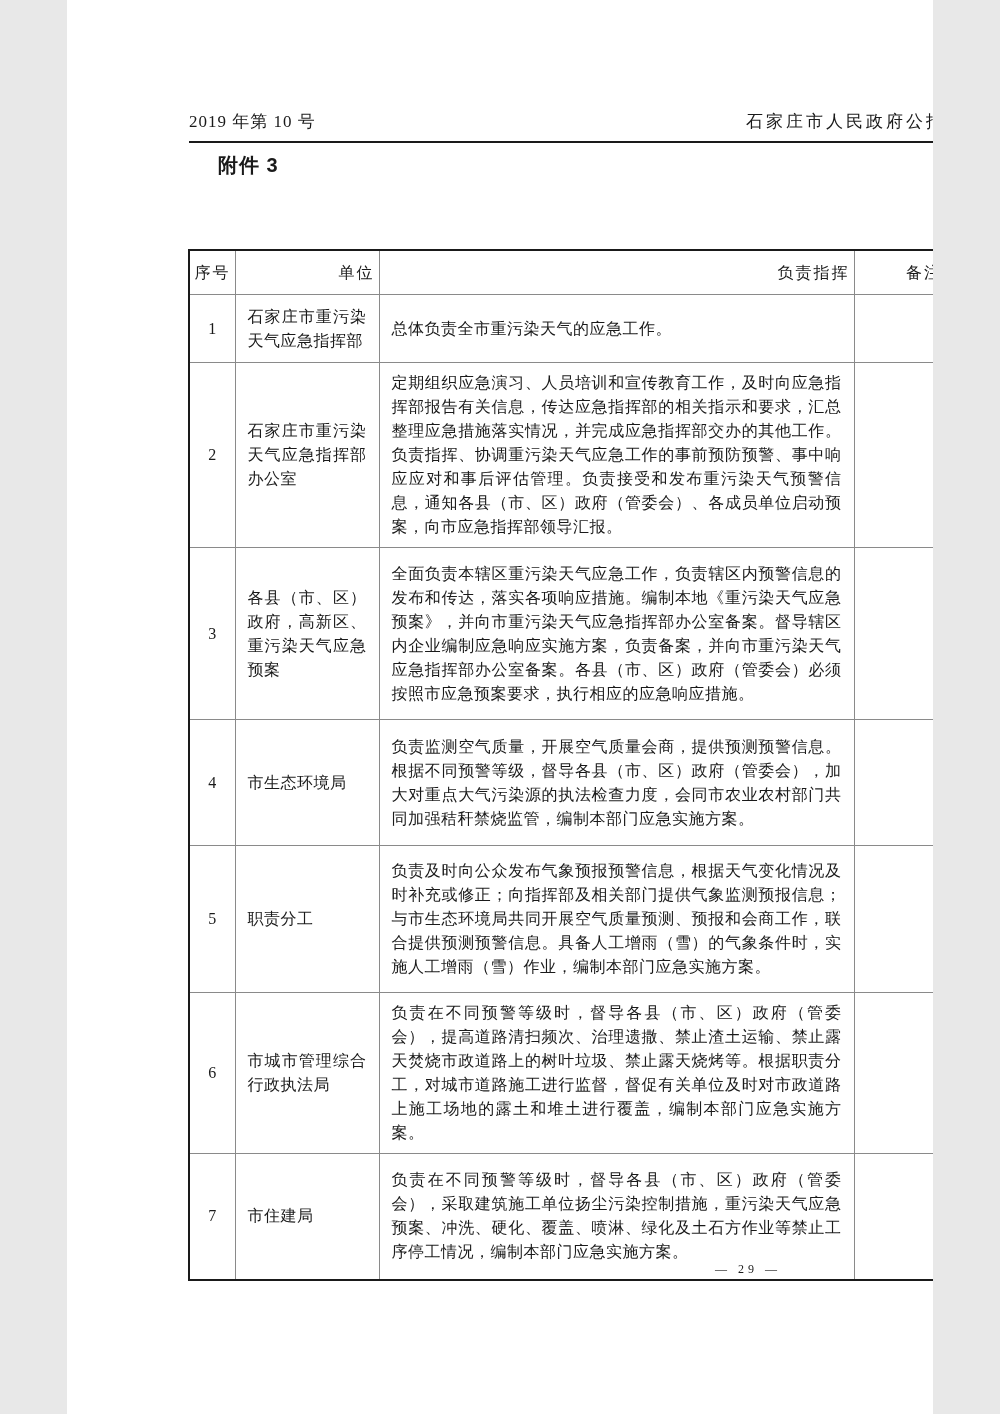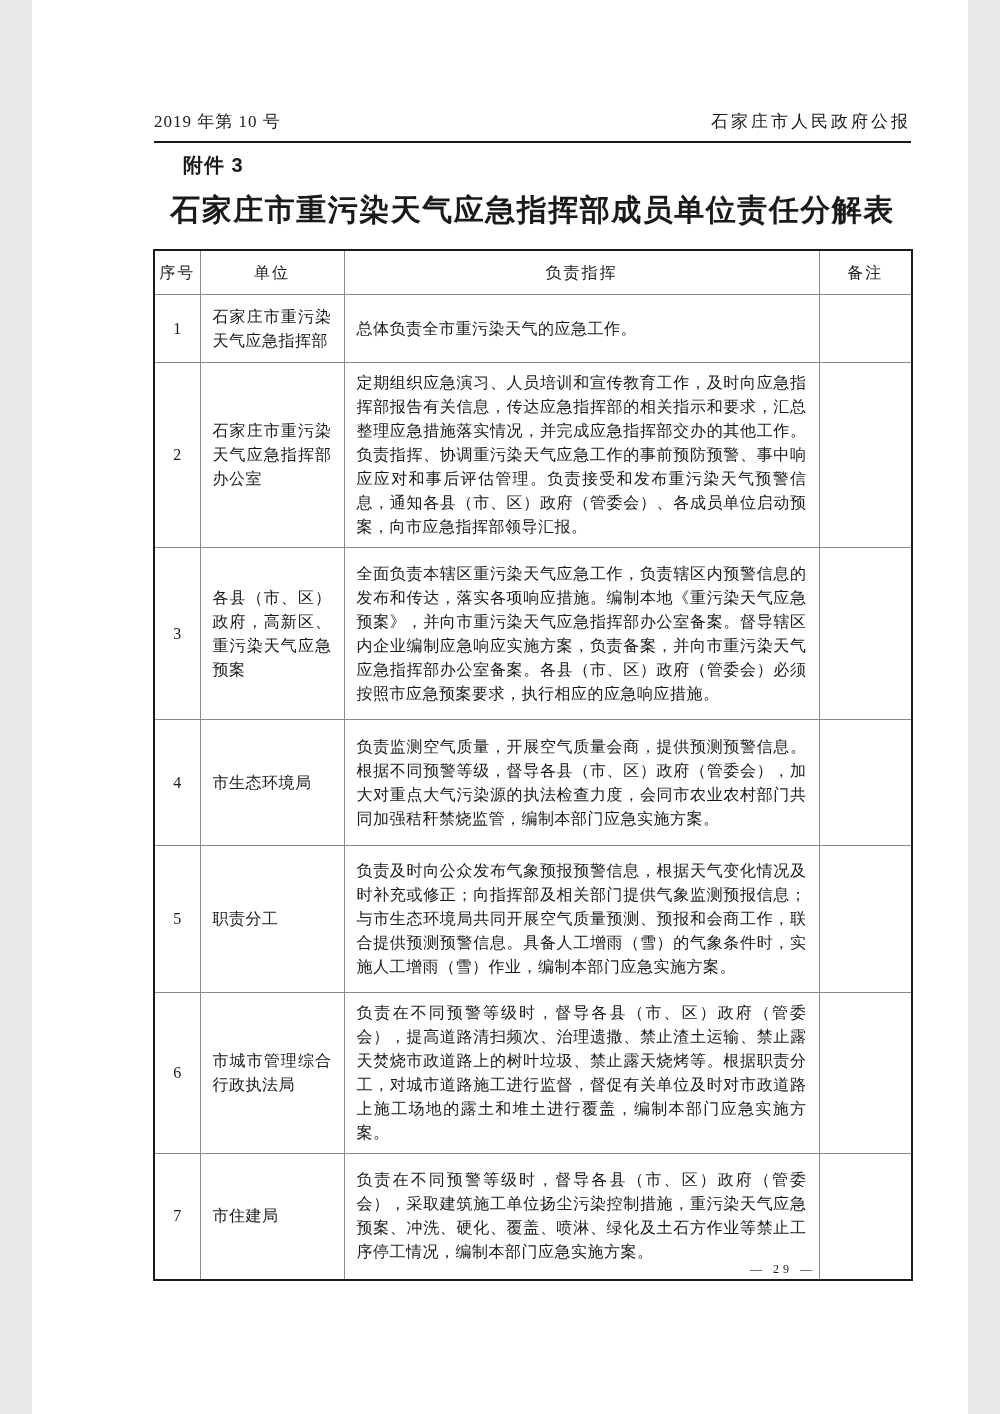"2019 年第 10 号" .page { width: 936px -> 866px }
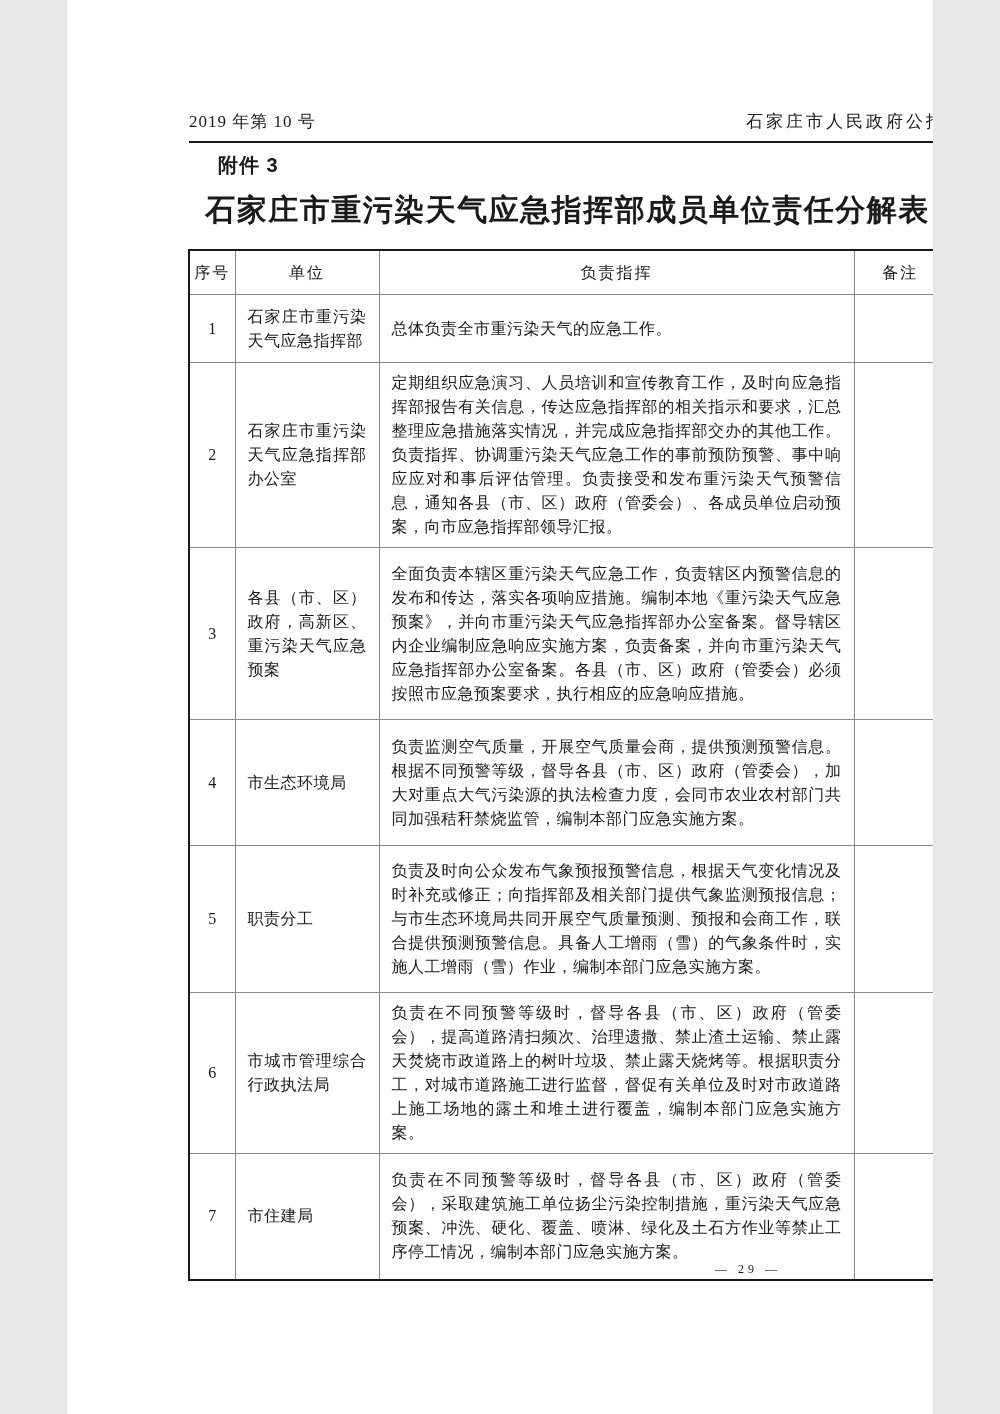"石家庄市重污染天气应急指挥部成员单位责任分解表" h1.doc-title { html: <h1>石家庄市重污染天气应急指挥部成员单位责任分解表</h1> -> none }
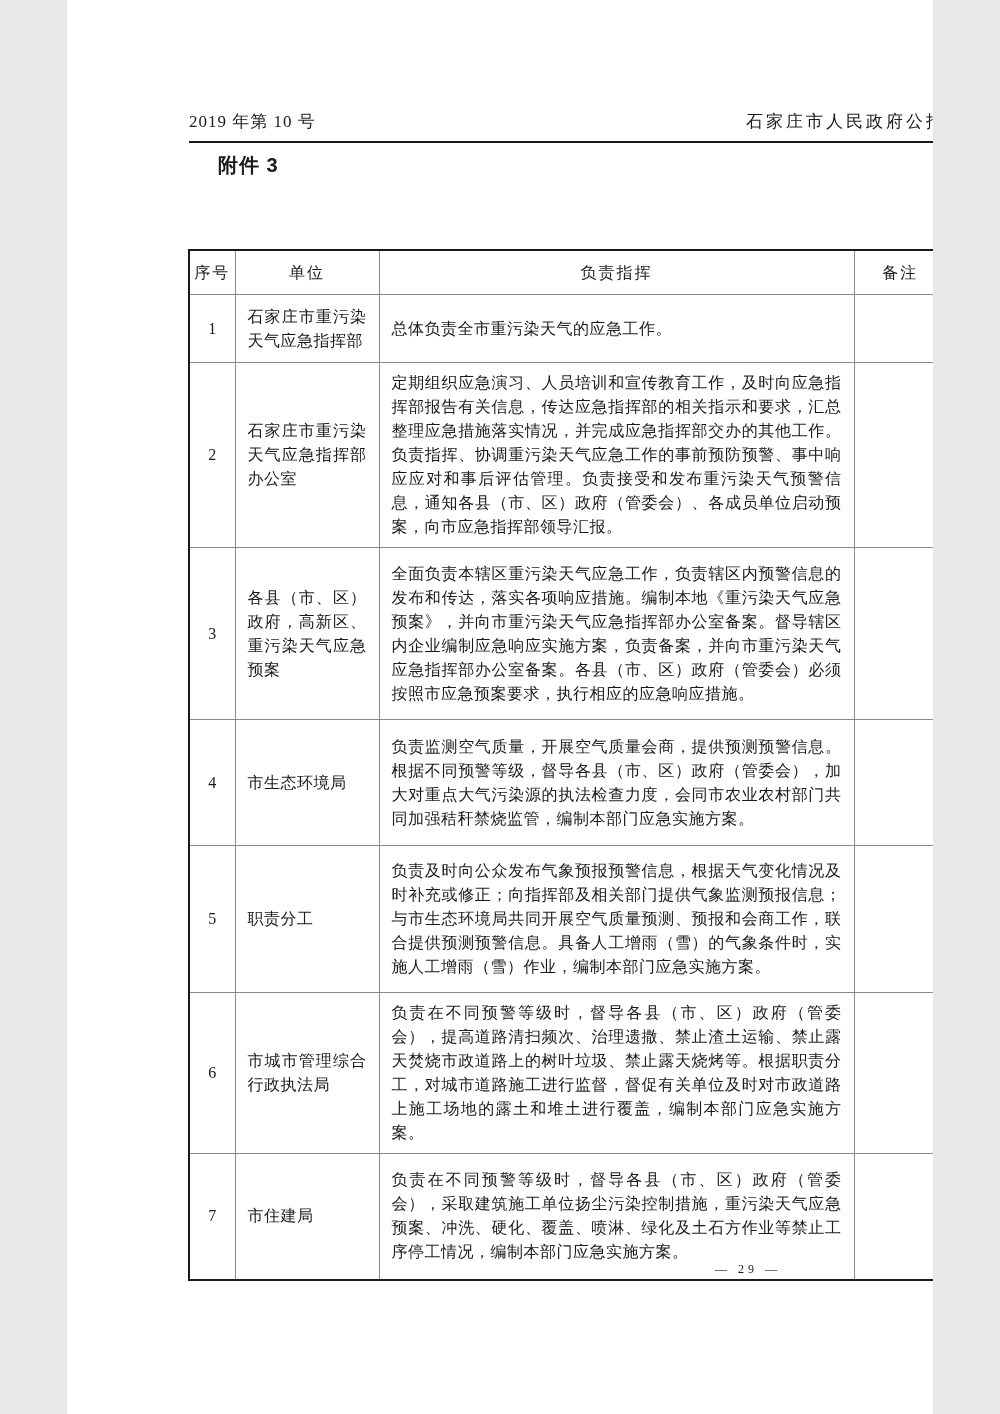"序号" table.resp tr.head th { text-align: center -> right }
